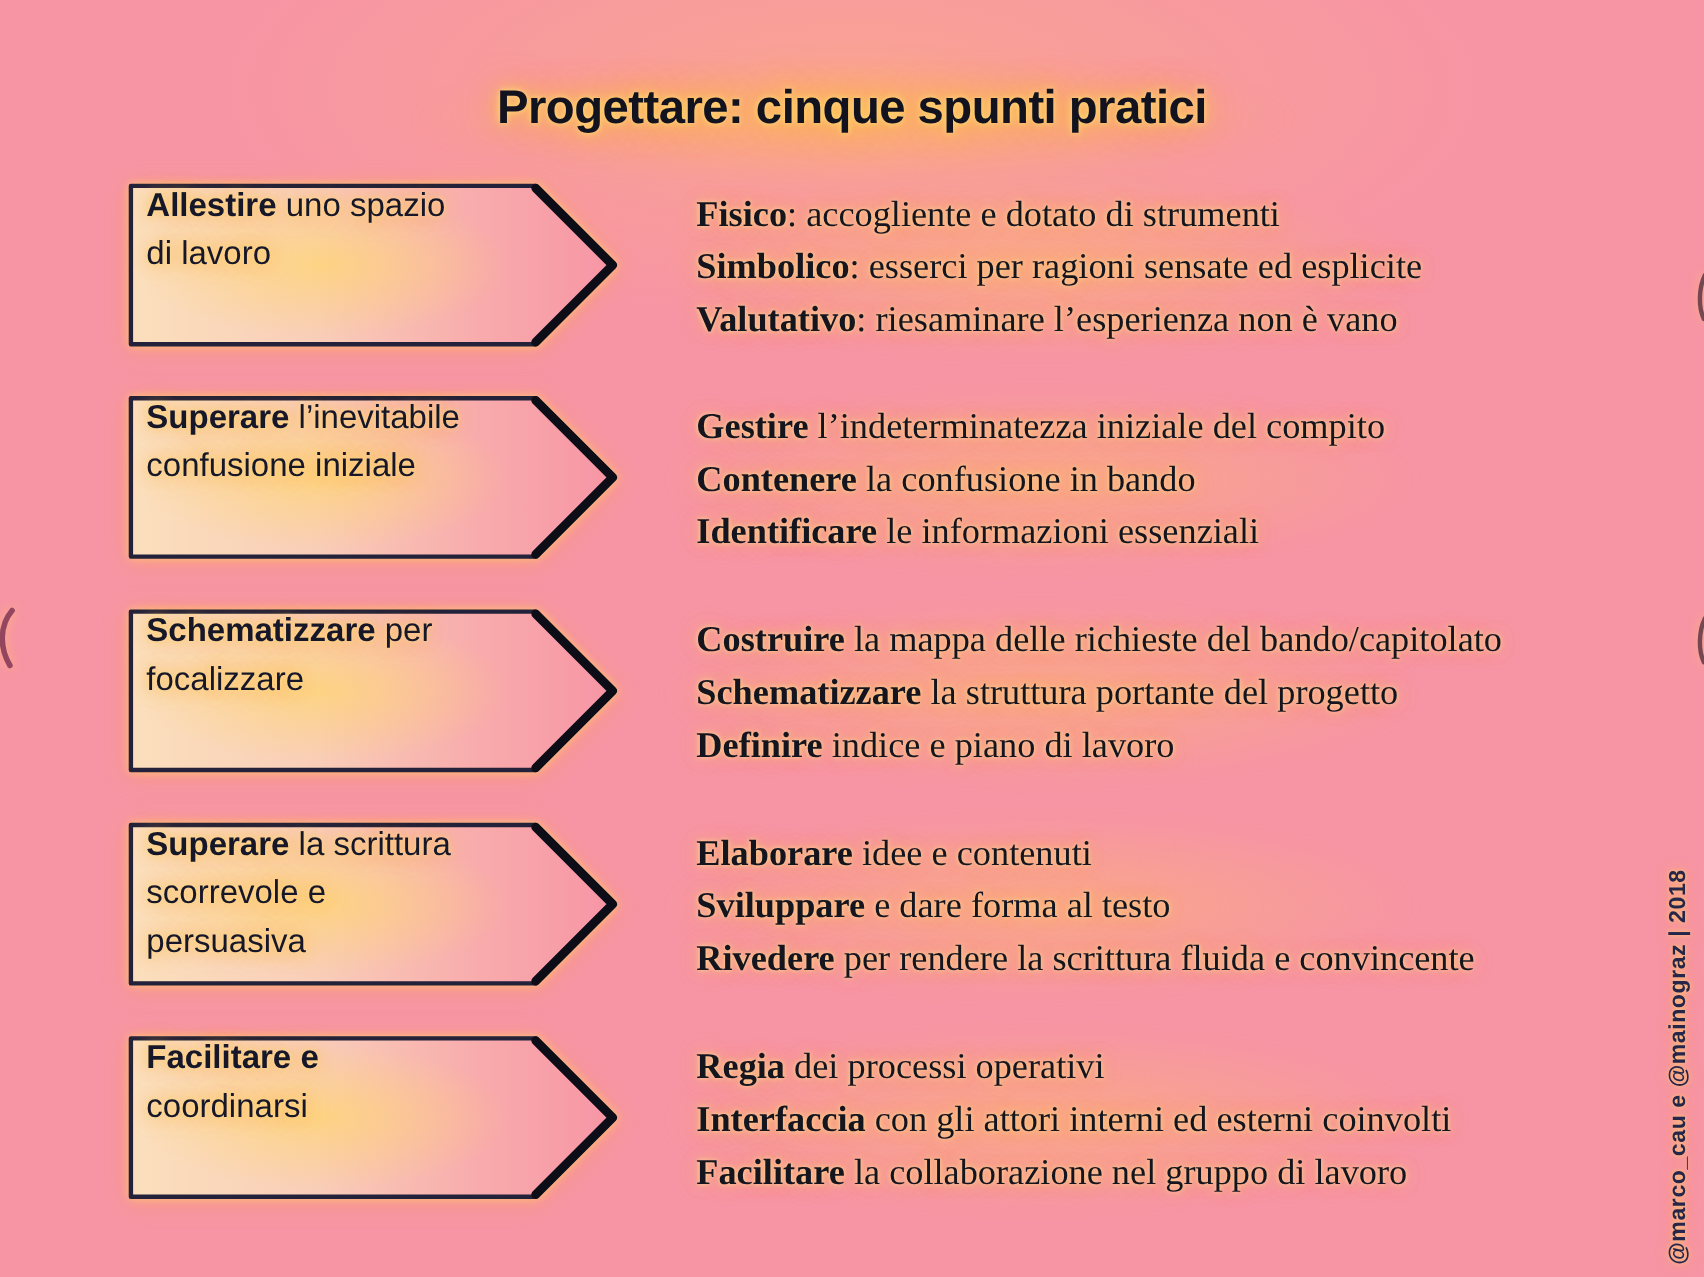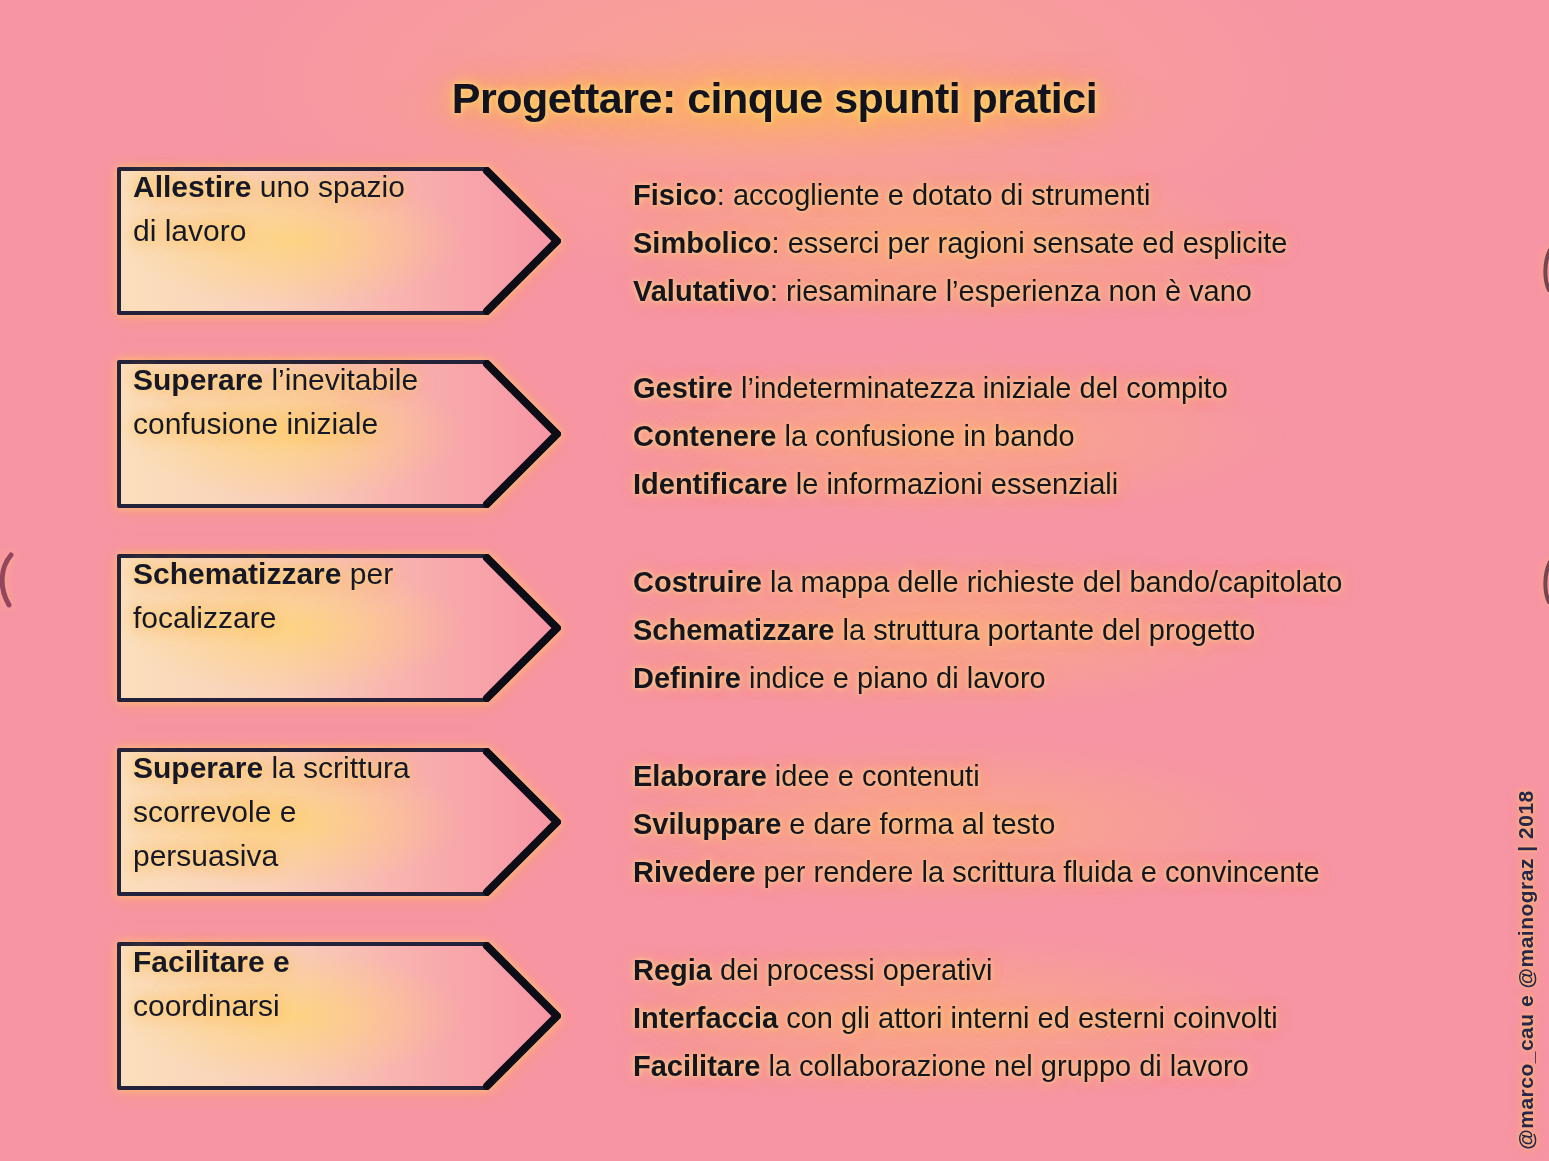"Fisico: accogliente e dotato di" .details { font-family: none -> Liberation Serif, serif; font-size: 29px -> 33px }
